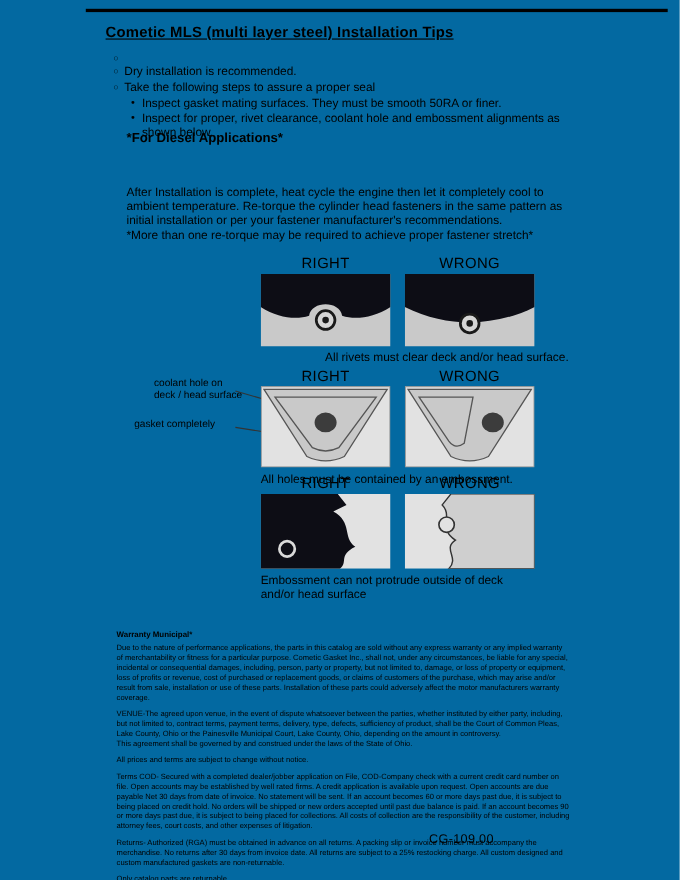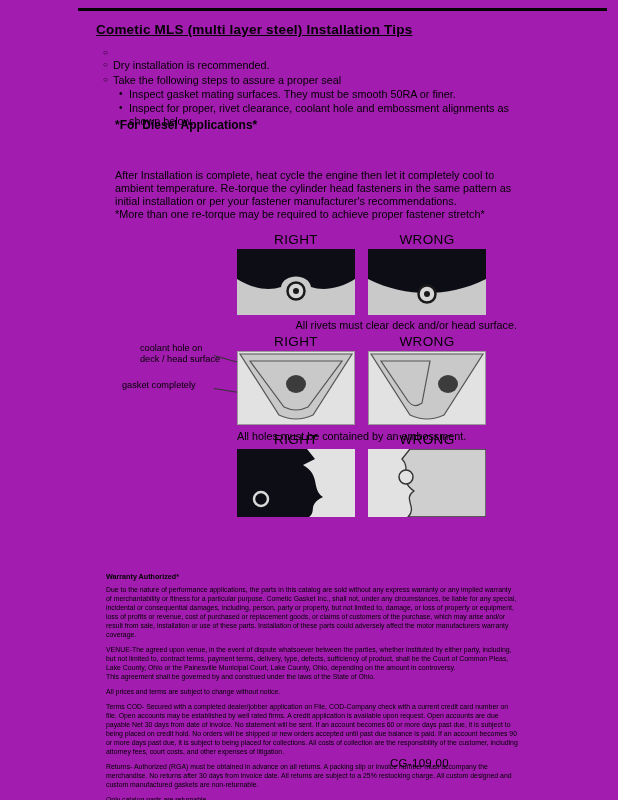"Cometic MLS (multi layer steel)" .page { background: #a21caf -> #0369a1 }
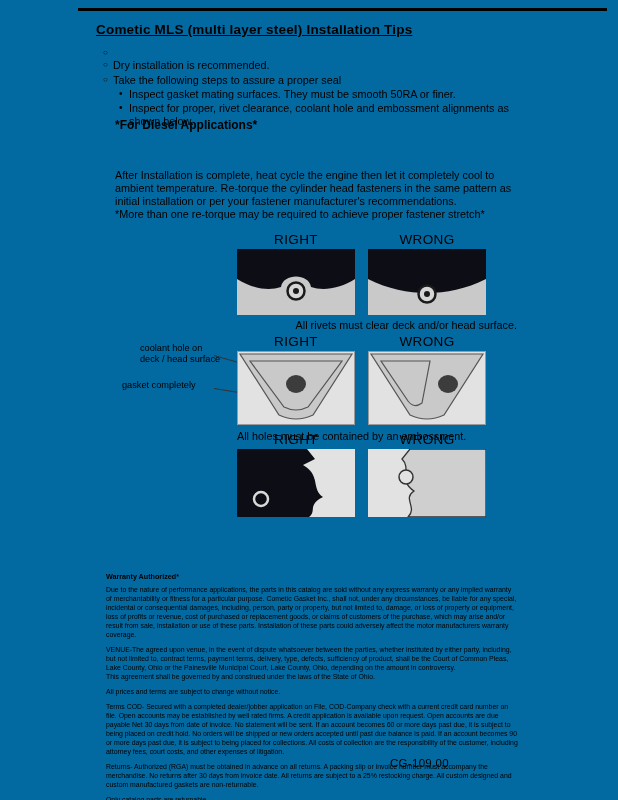"Embossment can not protrude outside" div.caption { html: none -> <div>Embossment can not protrude outside of deck and/or head surface</div> }
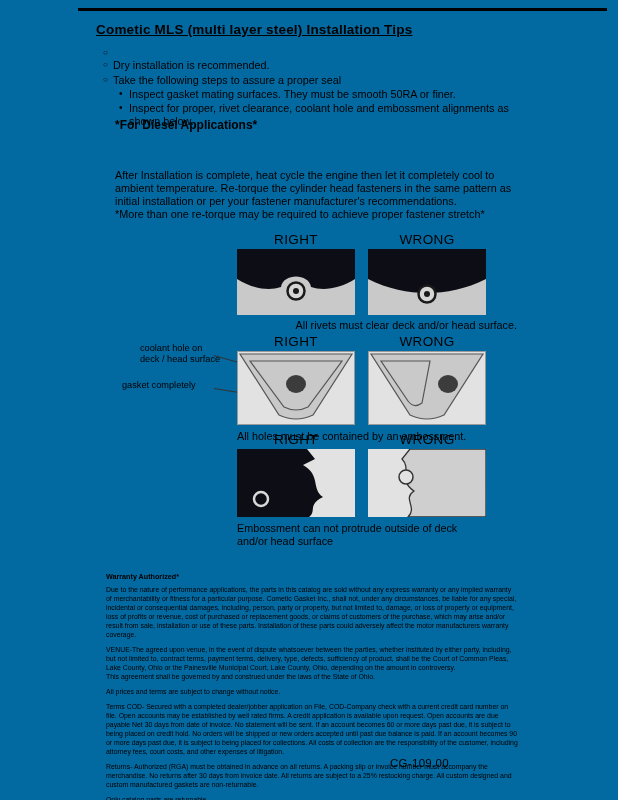"Warranty Authorized*" h2 { text: Authorized -> Municipal }
